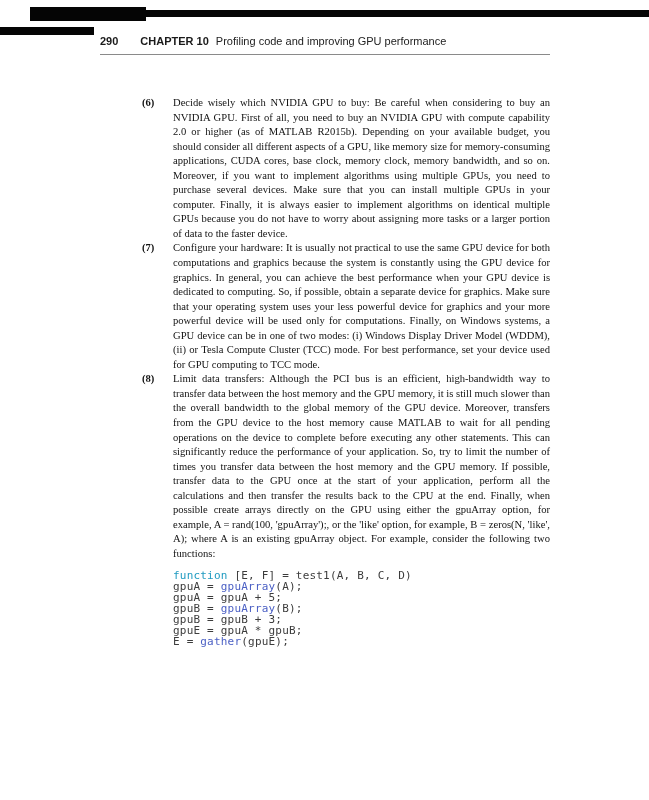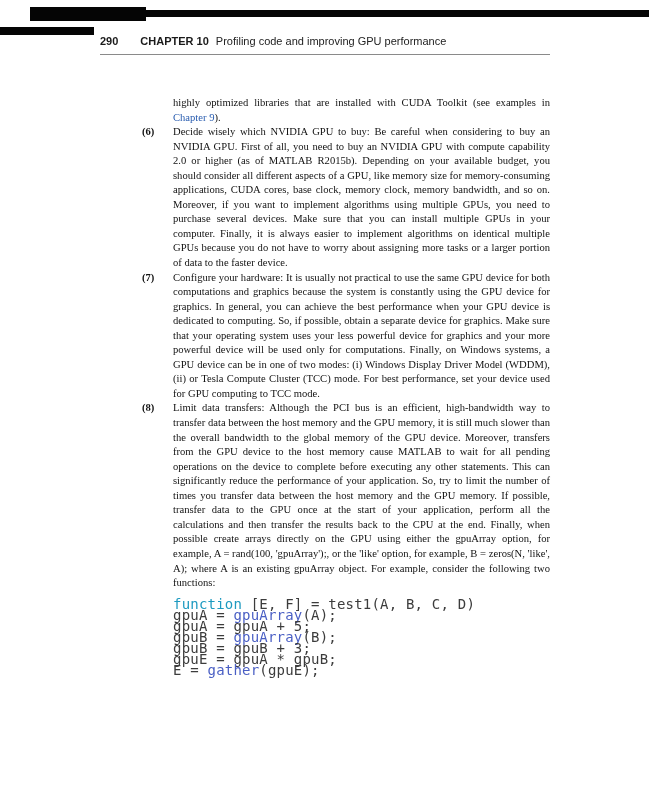"highly optimized libraries that are" p.para { html: <p><span>highly optimized libraries that are installed with CUDA Toolkit (see examples in </span><span>Chapter 9</span><span>).</span></p> -> none }
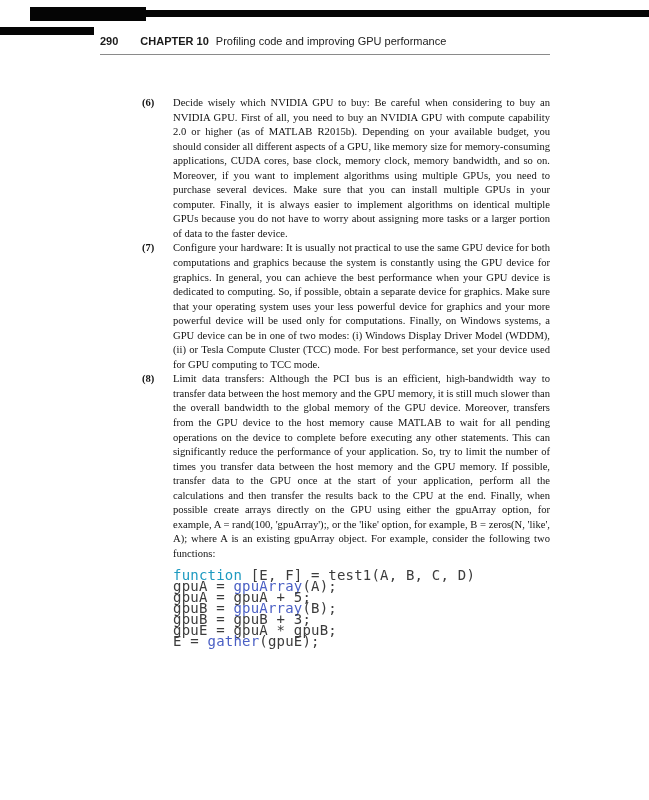"function [E, F] = test1(A," .code { font-size: 14px -> 11px }
